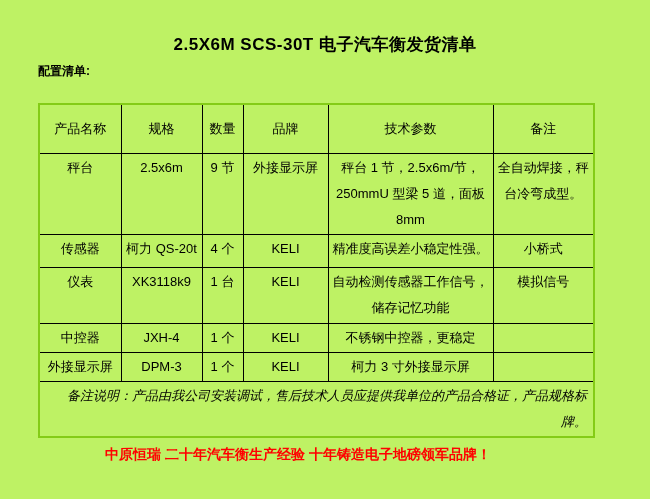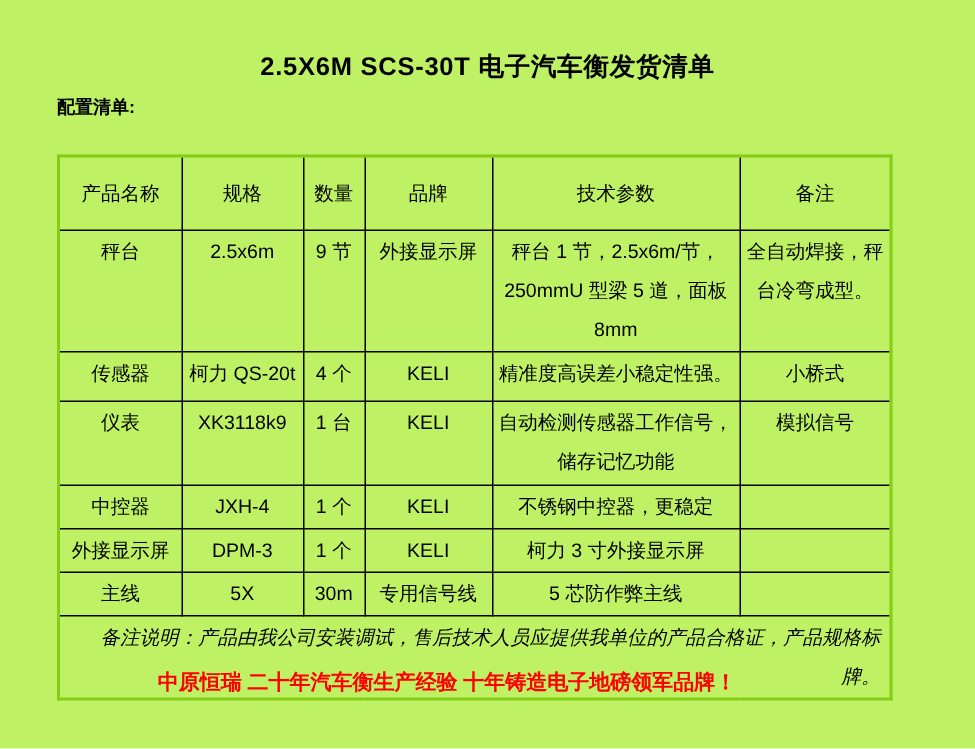"主线" tr.h-short2 { html: <tr> <td>主线</td> <td>5X</td> <td>30m</td> <td>专用信号线</td> <td>5 芯防作弊主线</td> <td></td> </tr> -> none }
